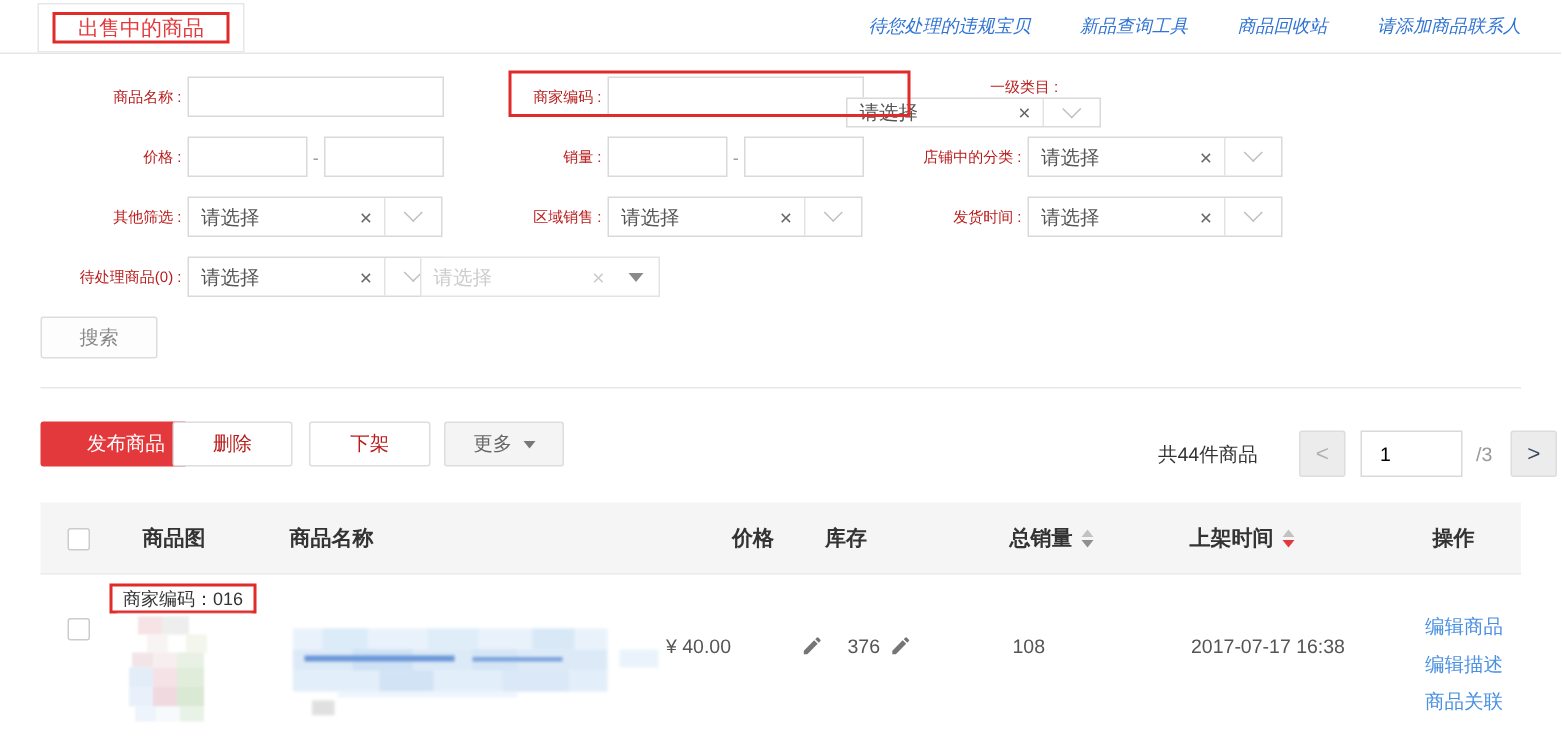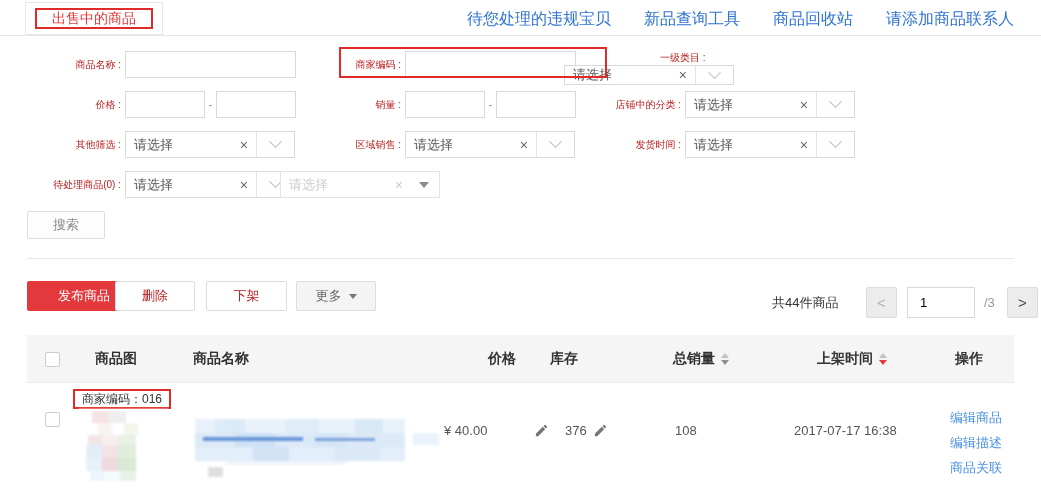"待您处理的违规宝贝" .top-links a { font-size: 16px -> 12px; font-style: none -> italic }
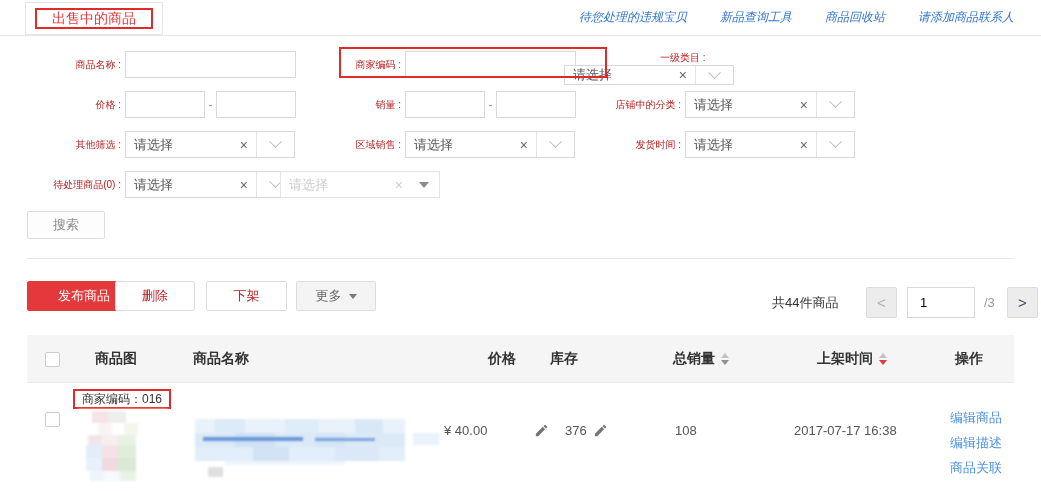"上架时间" span.th { left: 790px -> 766px }
